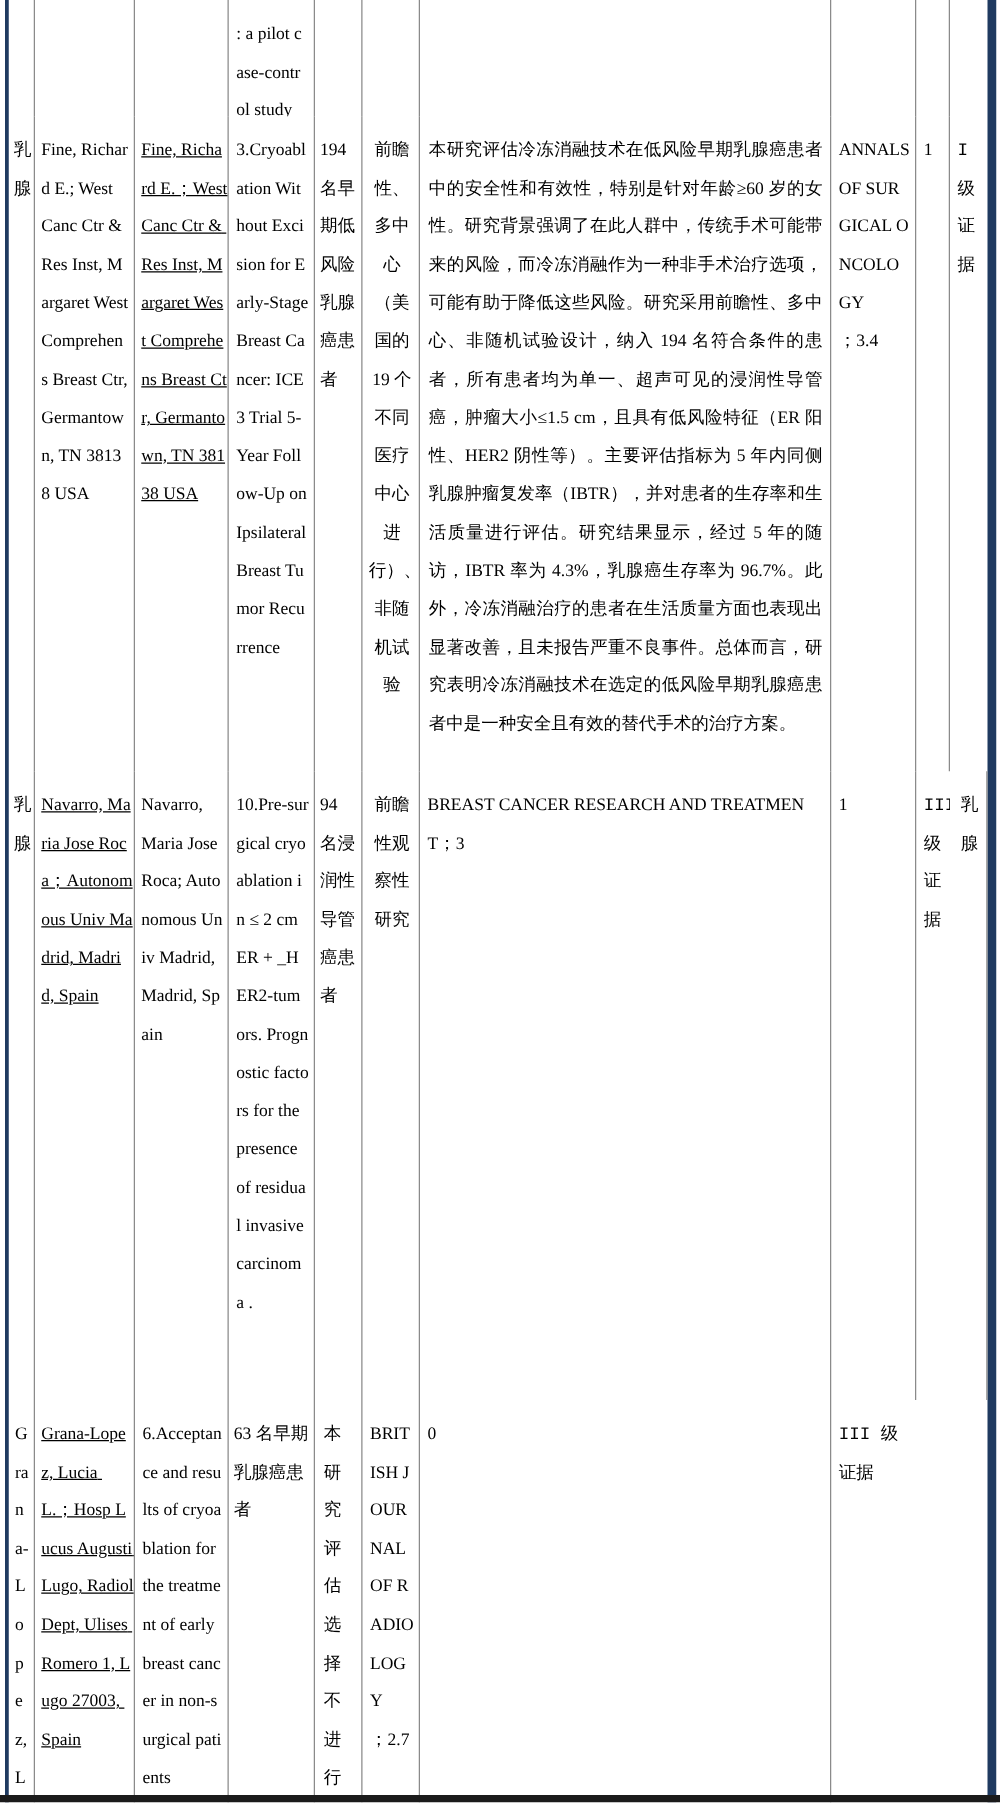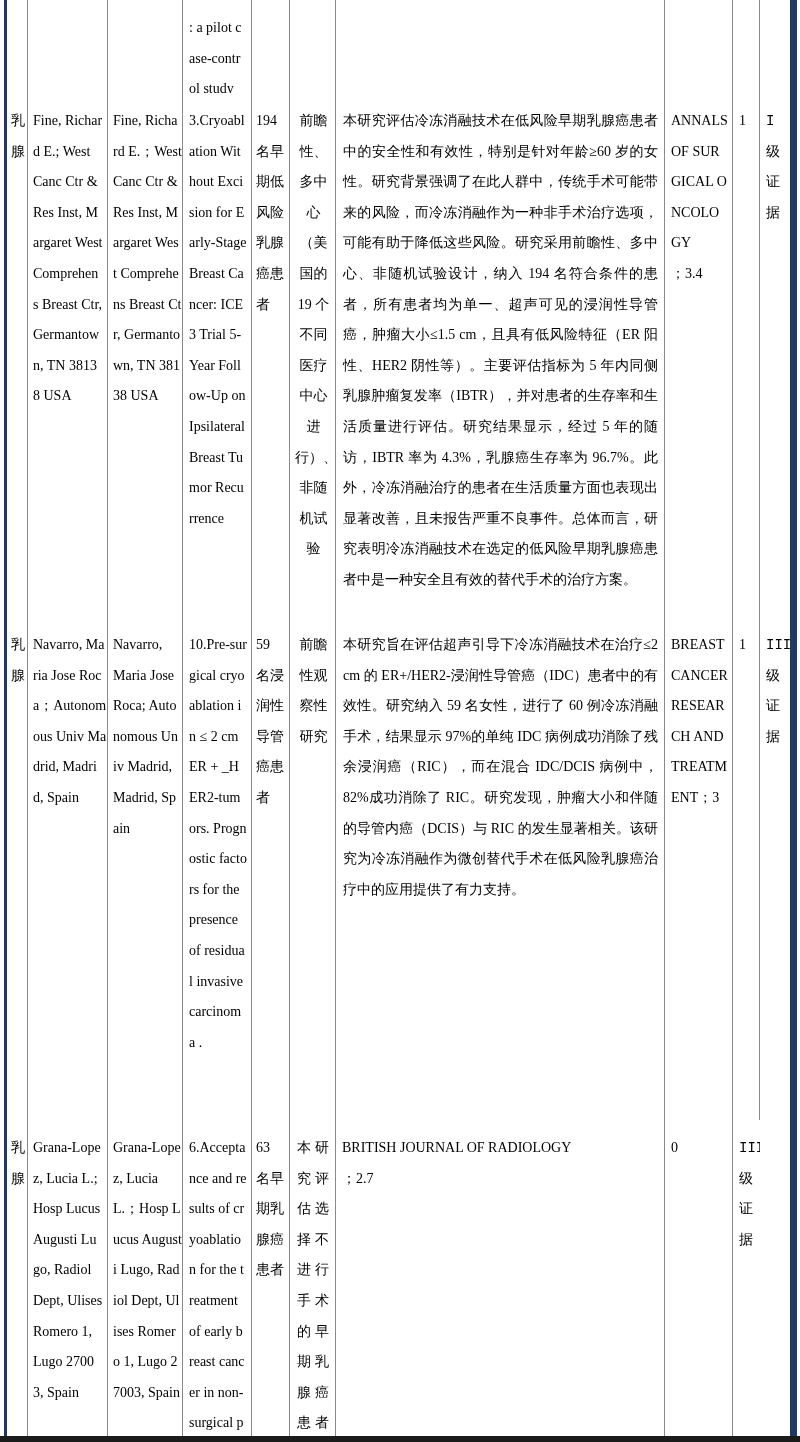"Fine, Richard E.；West Canc Ctr" .c3 { text-decoration: none -> underline }
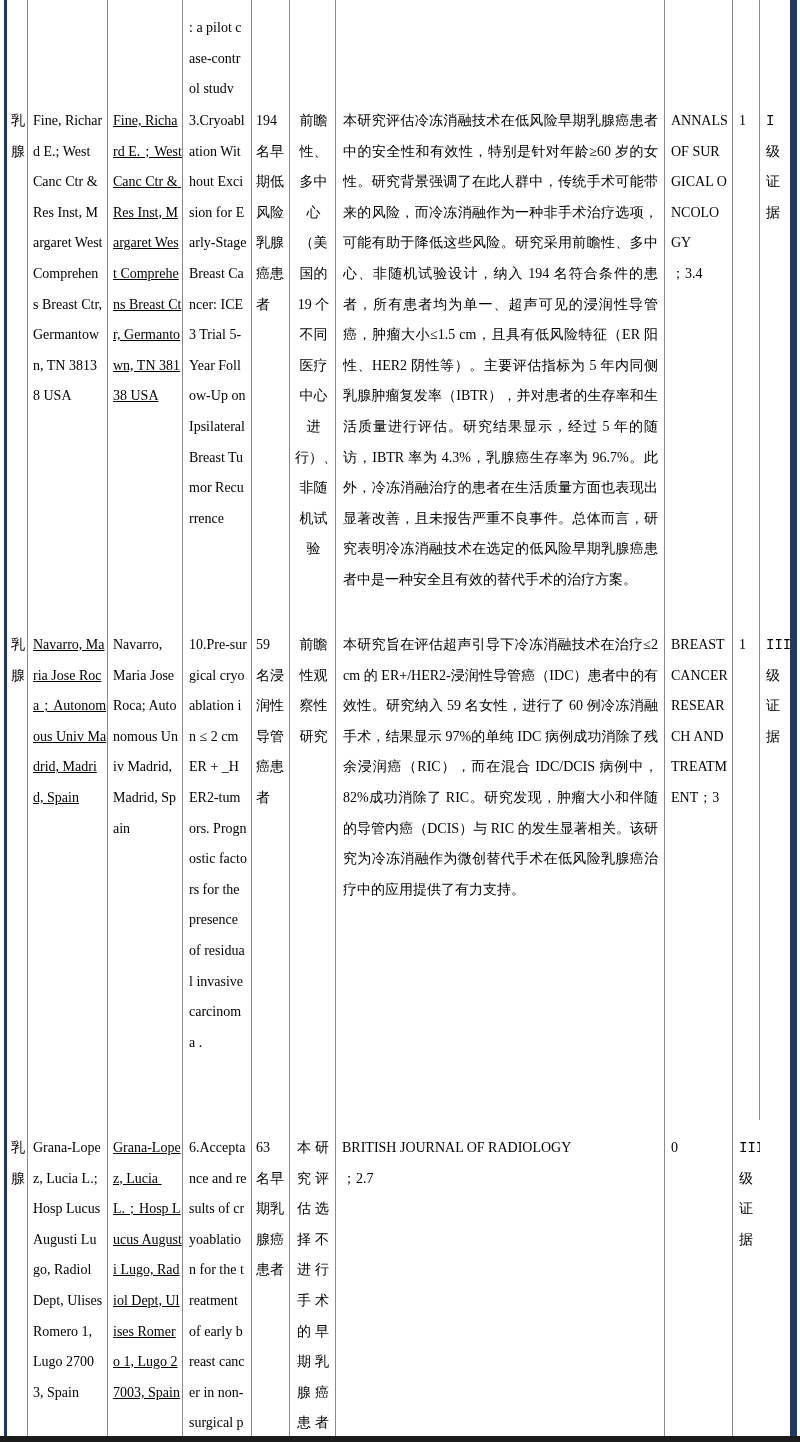"59 名浸润性导管癌患者" div.cell { text: 59 -> 94 }
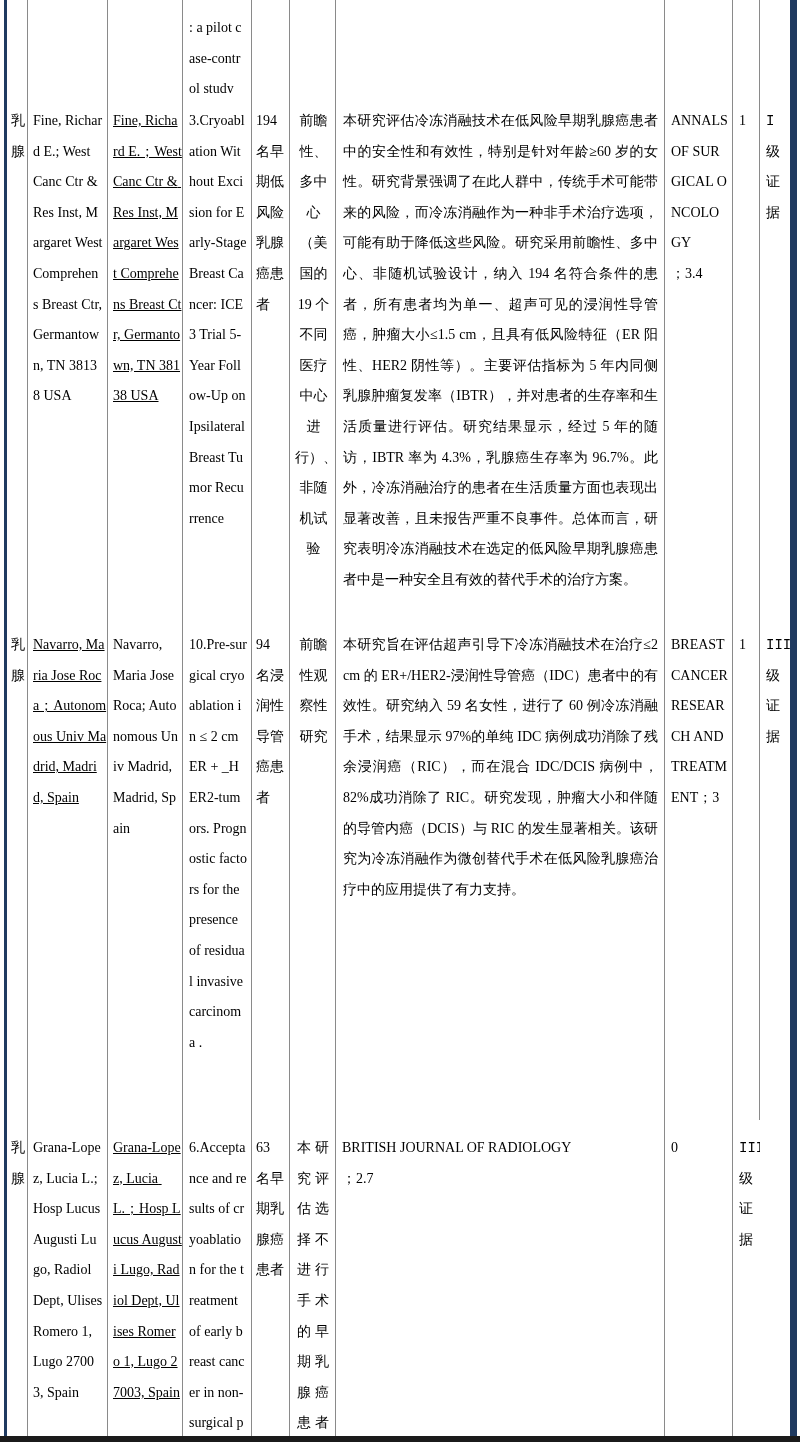"本研究旨在评估超声引导下冷冻消融技术在治疗≤2 cm 的" div.cell { html: <div>本研究旨在评估超声引导下冷冻消融技术在治疗≤2 cm 的 ER+/HER2-浸润性导管癌（IDC）患者中的有效性。研究纳入 59 名女性，进行了 60 例冷冻消融手术，结果显示 97%的单纯 IDC 病例成功消除了残余浸润癌（RIC），而在混合 IDC/DCIS 病例中，82%成功消除了 RIC。研究发现，肿瘤大小和伴随的导管内癌（DCIS）与 RIC 的发生显著相关。该研究为冷冻消融作为微创替代手术在低风险乳腺癌治疗中的应用提供了有力支持。</div> -> none }
